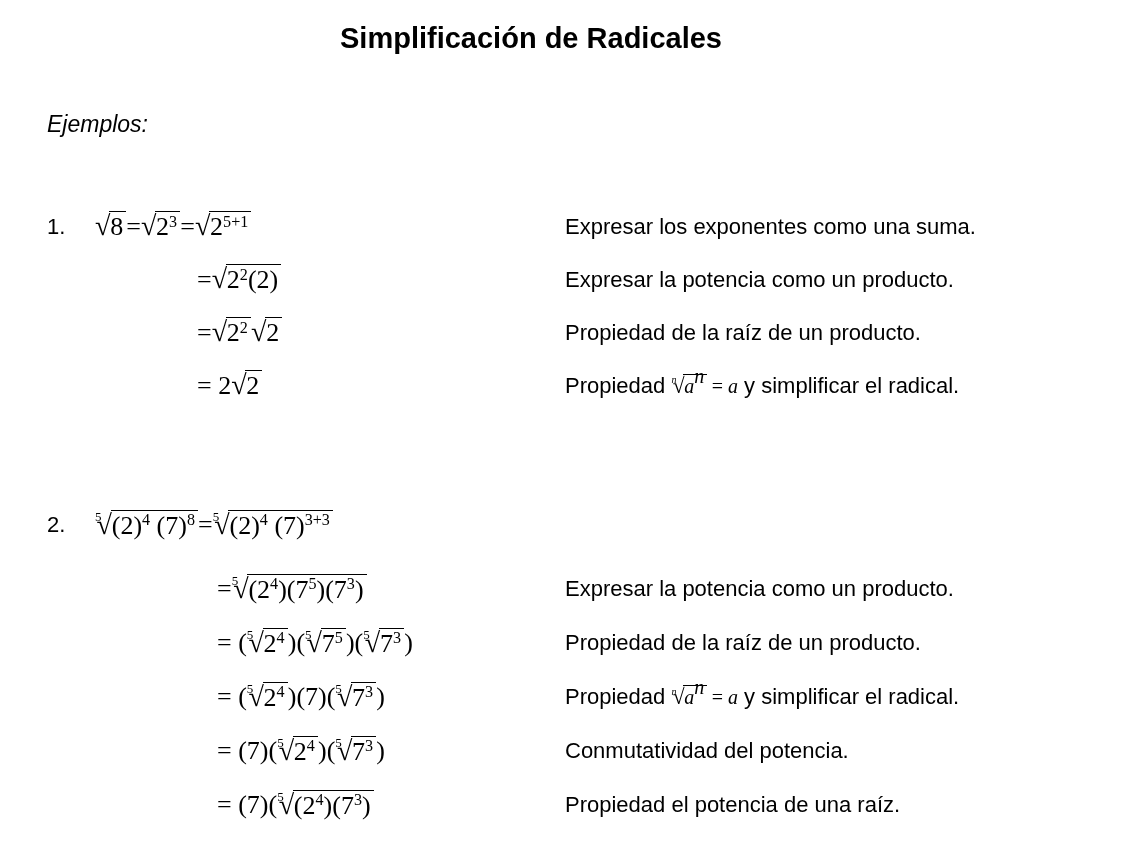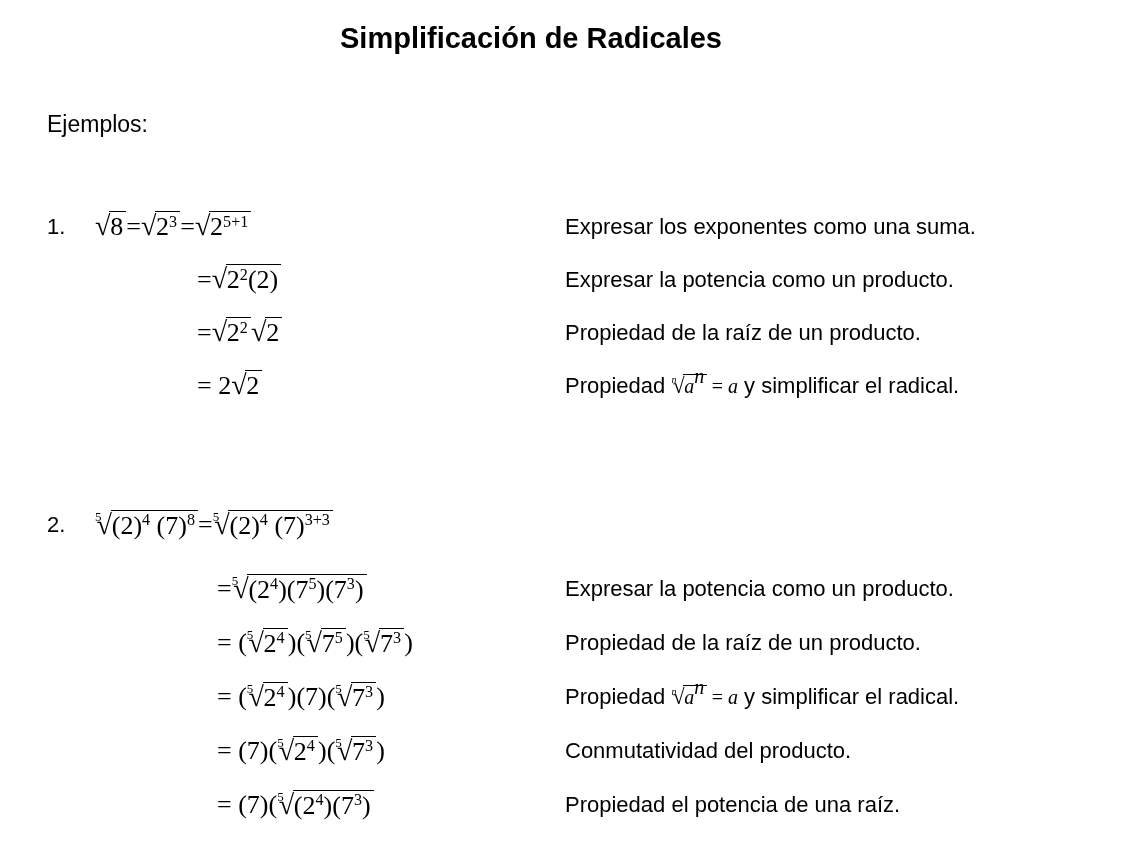"Ejemplos:" .subtitle { font-style: none -> italic }
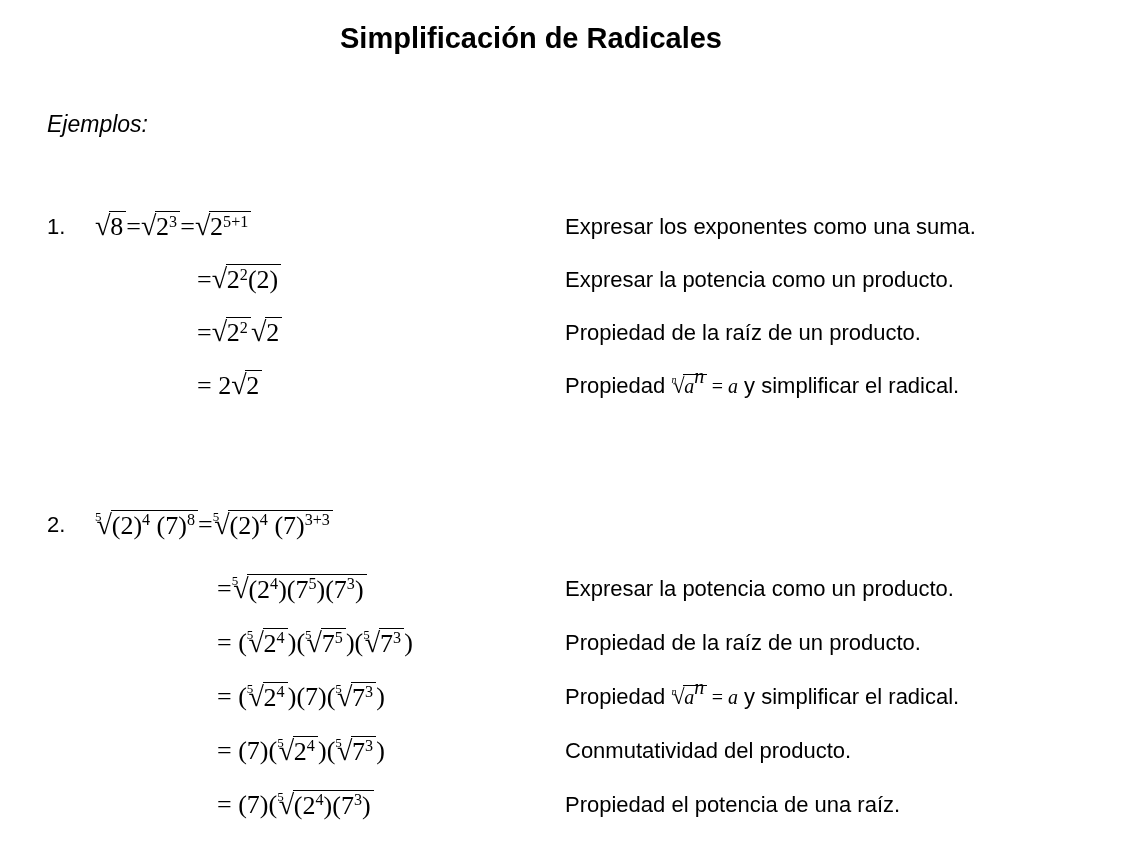"Conmutatividad del producto." span.note-text { text: producto -> potencia }
